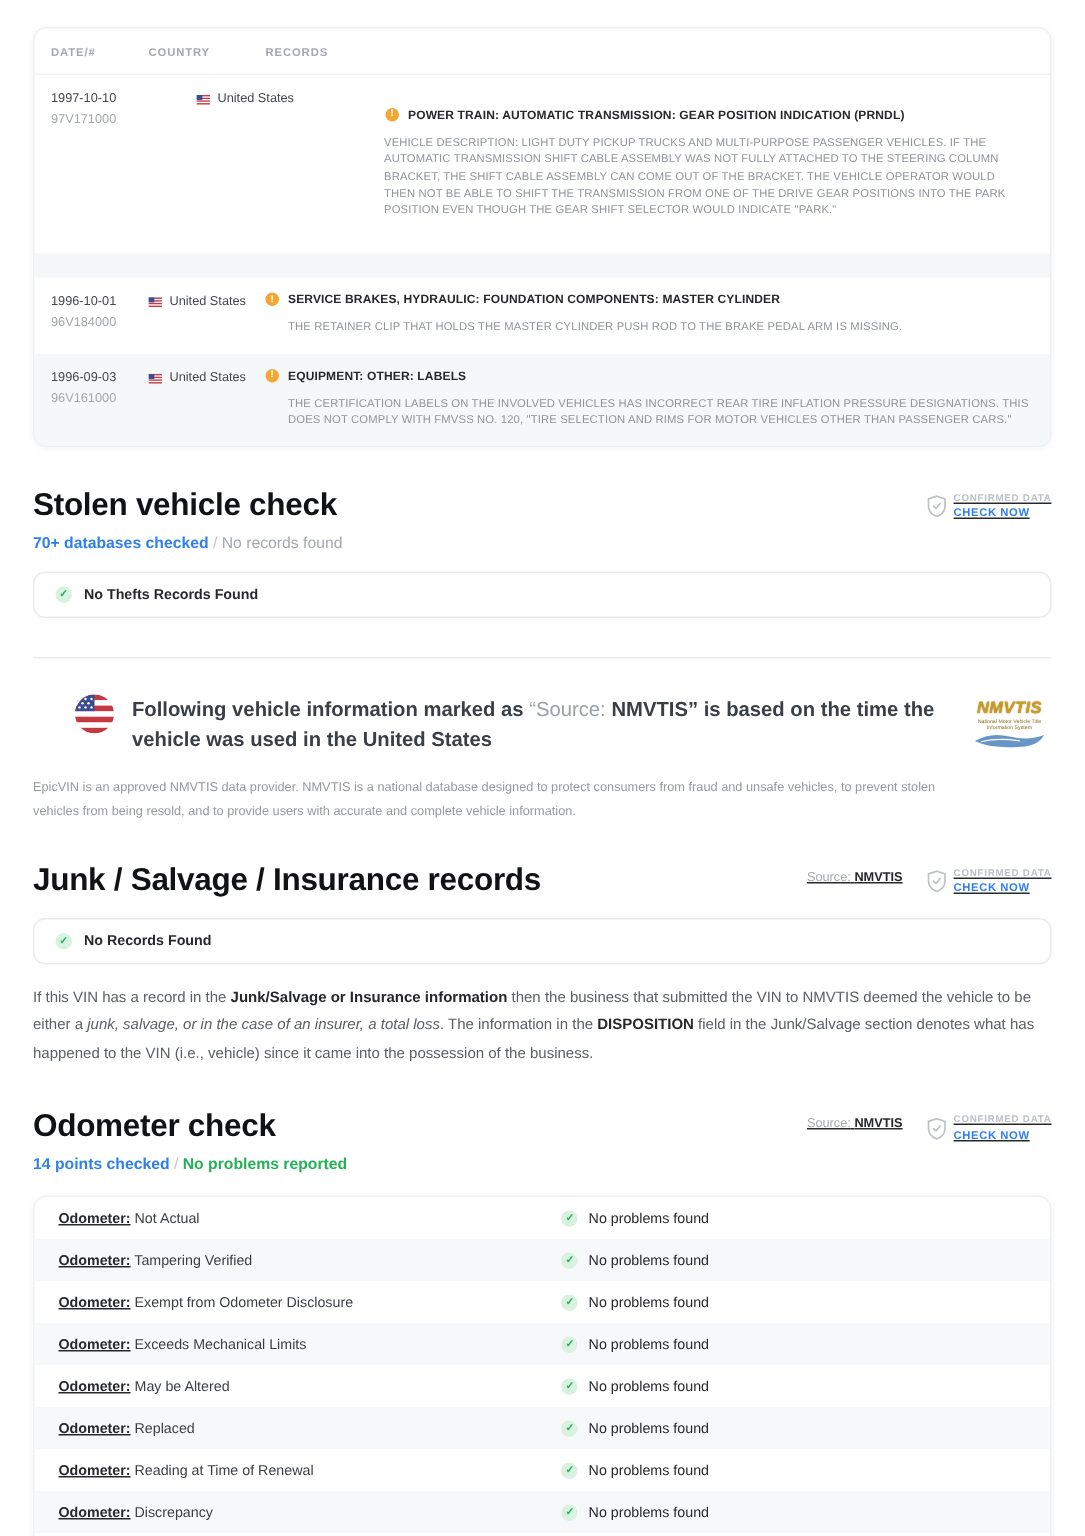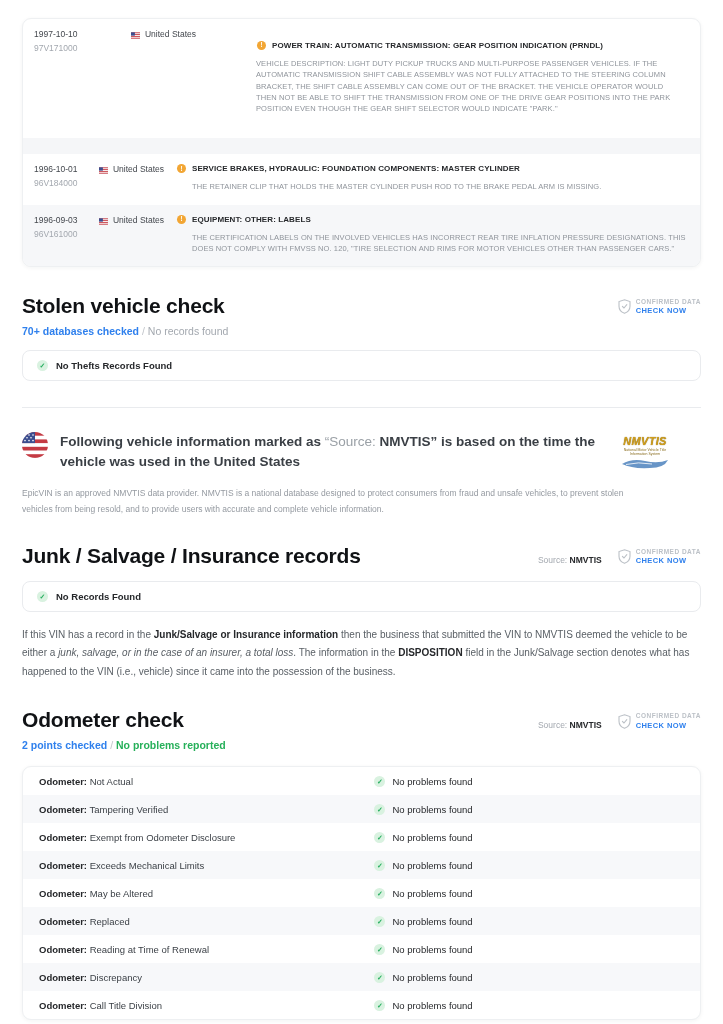"DATE/#" div.t-head { html: none -> <div> <span>DATE/#</span> <span>COUNTRY</span> <span>RECORDS</span> </div> }
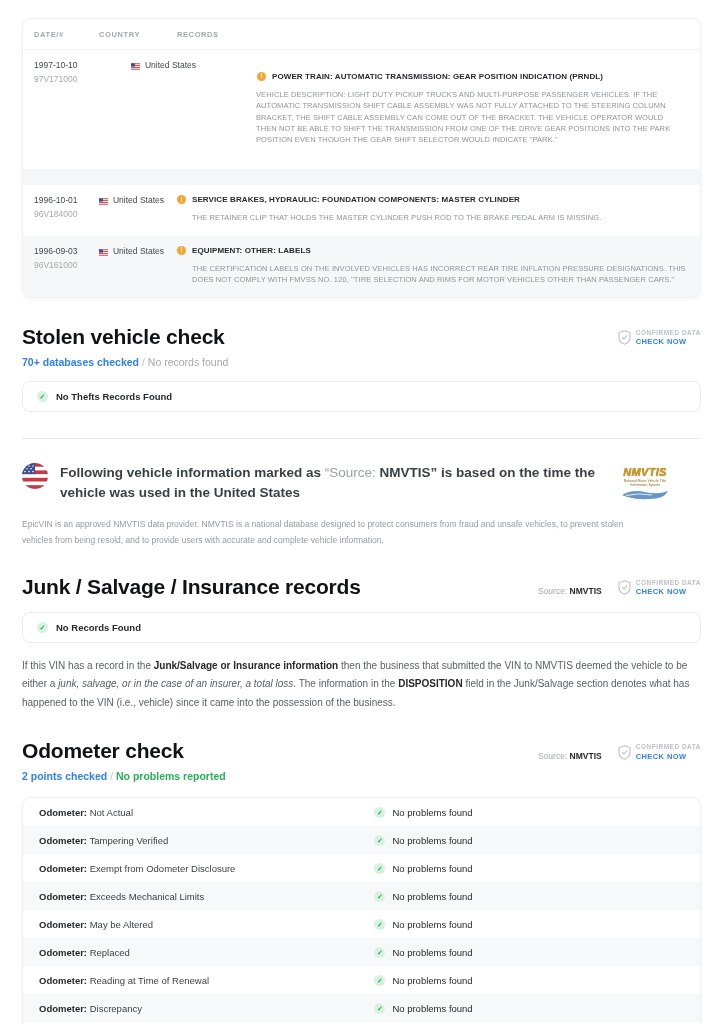"CHECK NOW" .sec-right { align-items: flex-end -> flex-start; text-decoration: none -> underline }
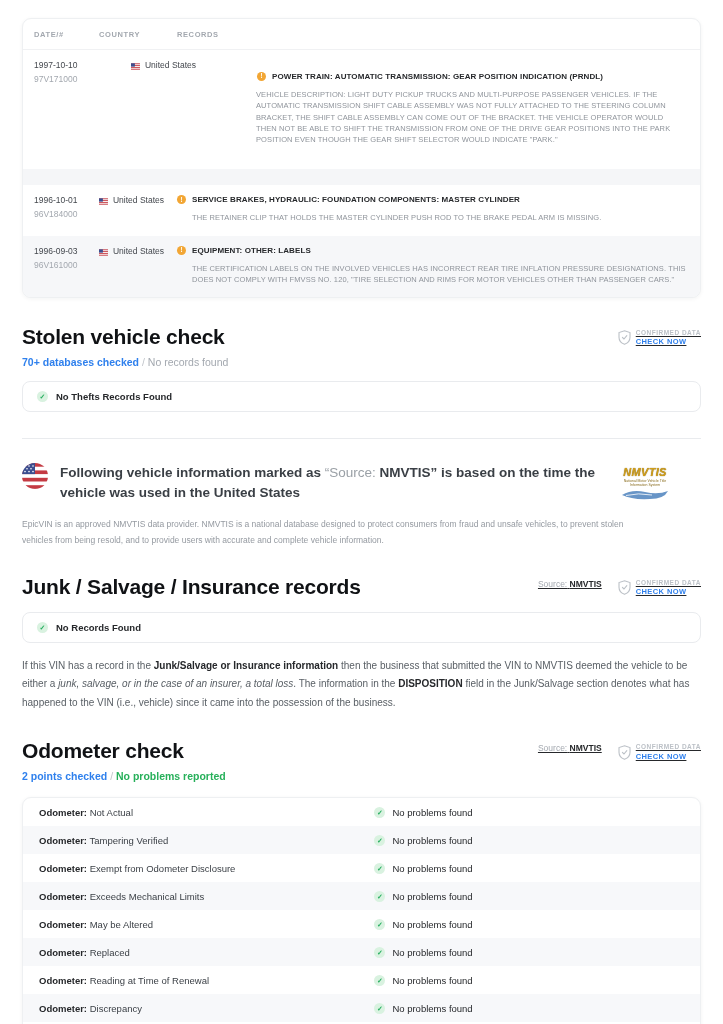"Following vehicle information marked as" .note-top { justify-content: none -> flex-end }
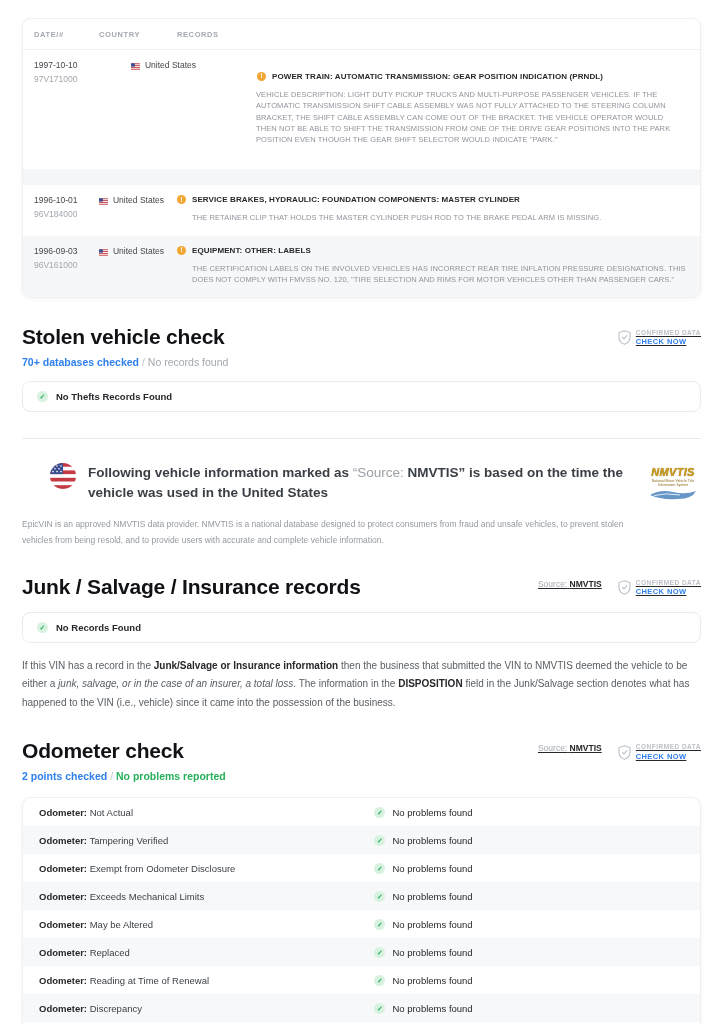"2 points checked" span.sub-blue { text: 2 -> 14 }
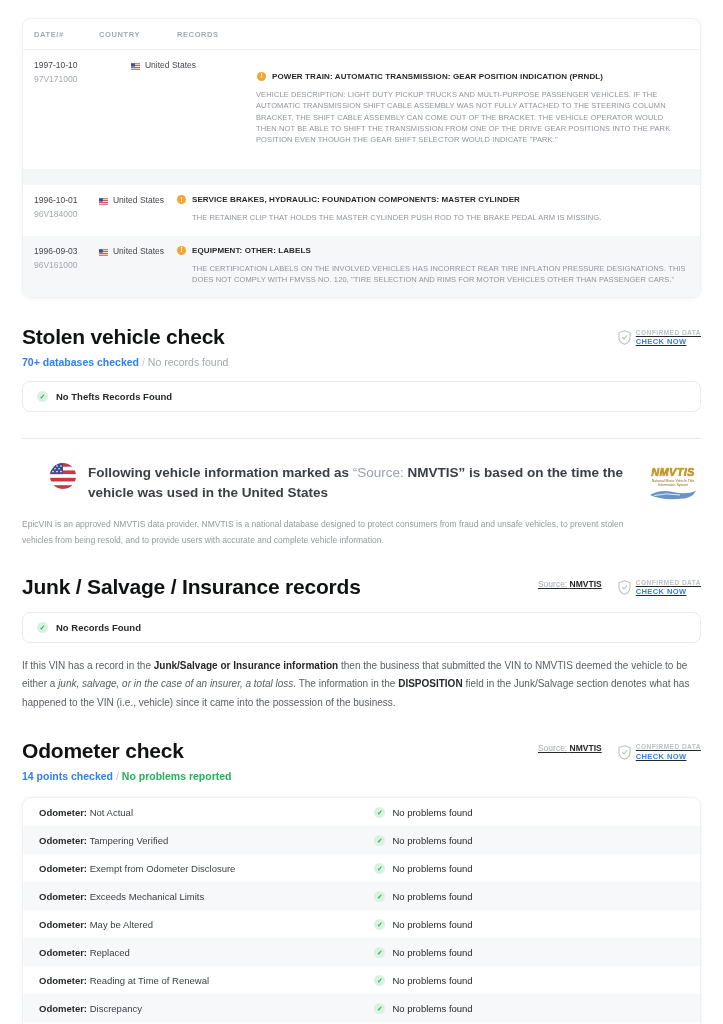"Odometer:" .odo-label b { text-decoration: none -> underline }
